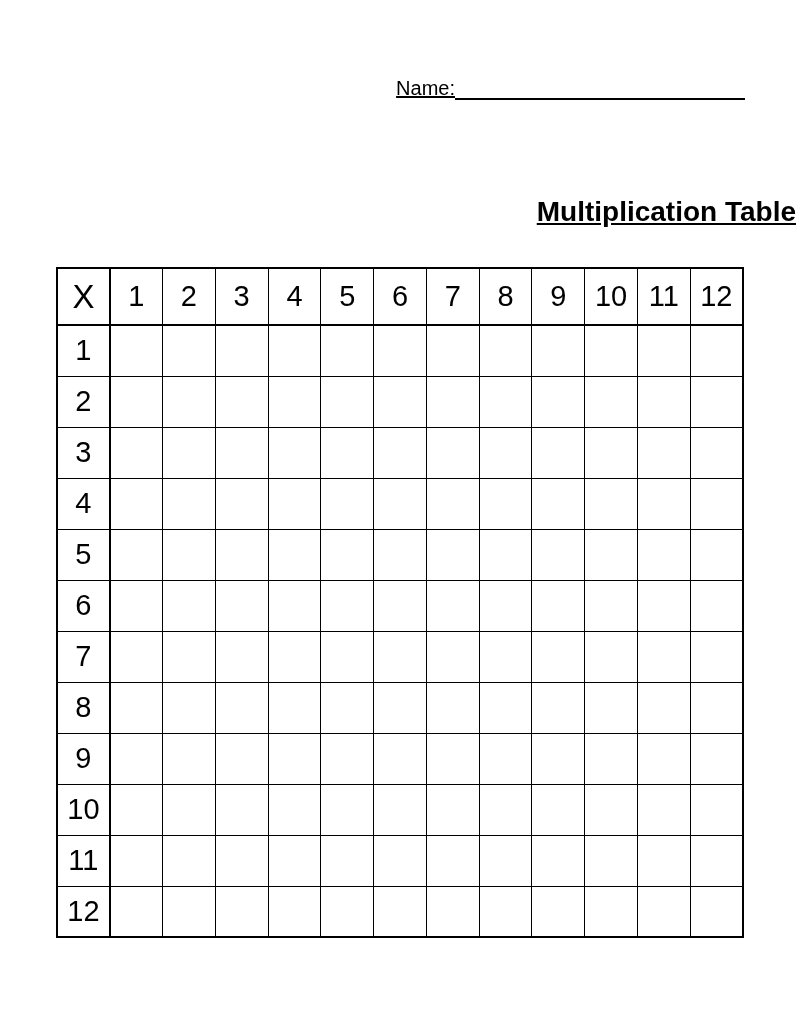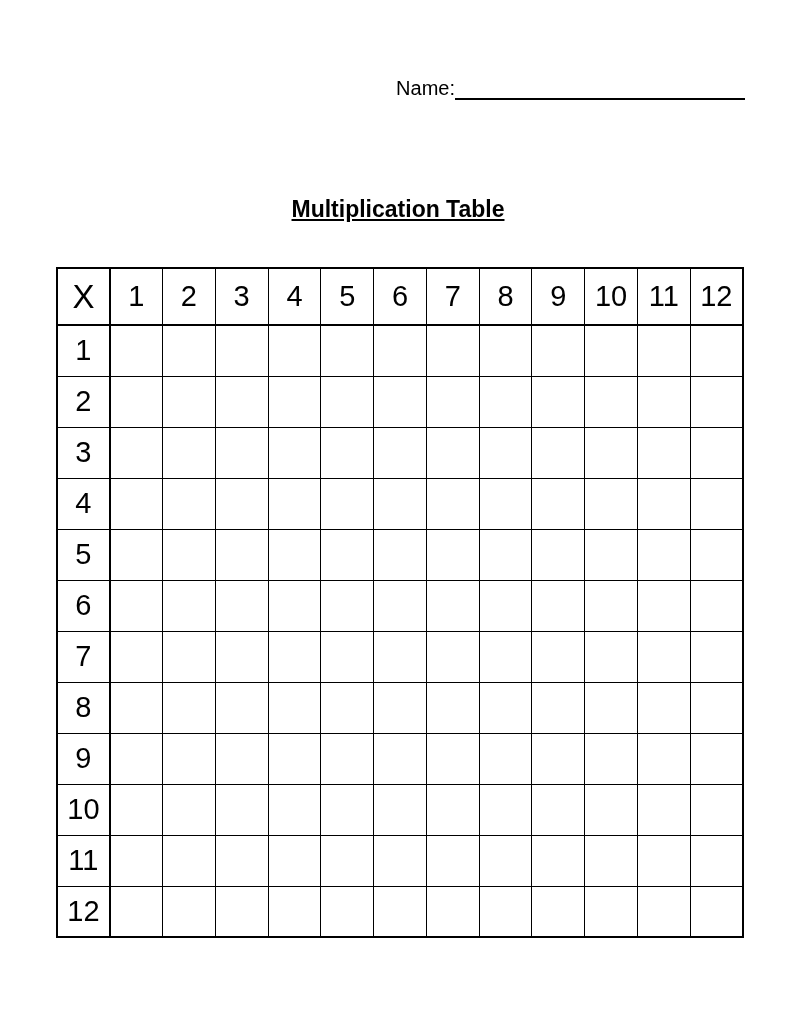"Name:" .name-line { text-decoration: none -> underline }
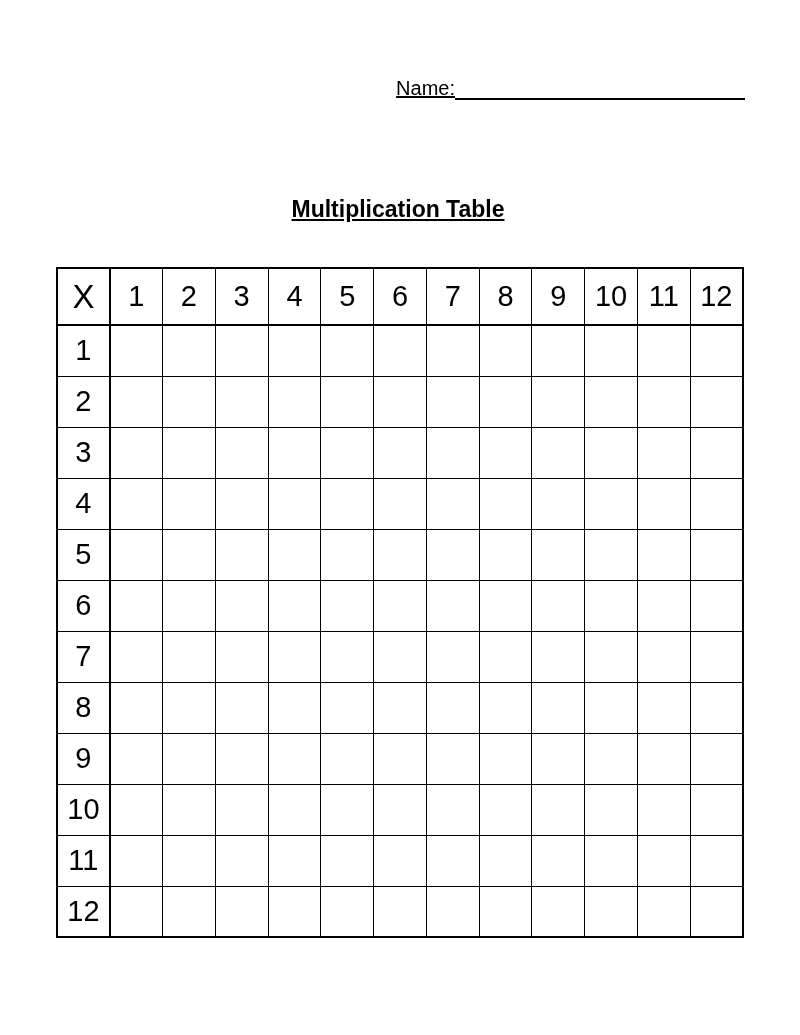"Multiplication Table" .title { font-size: 23px -> 28px; text-align: center -> right }
